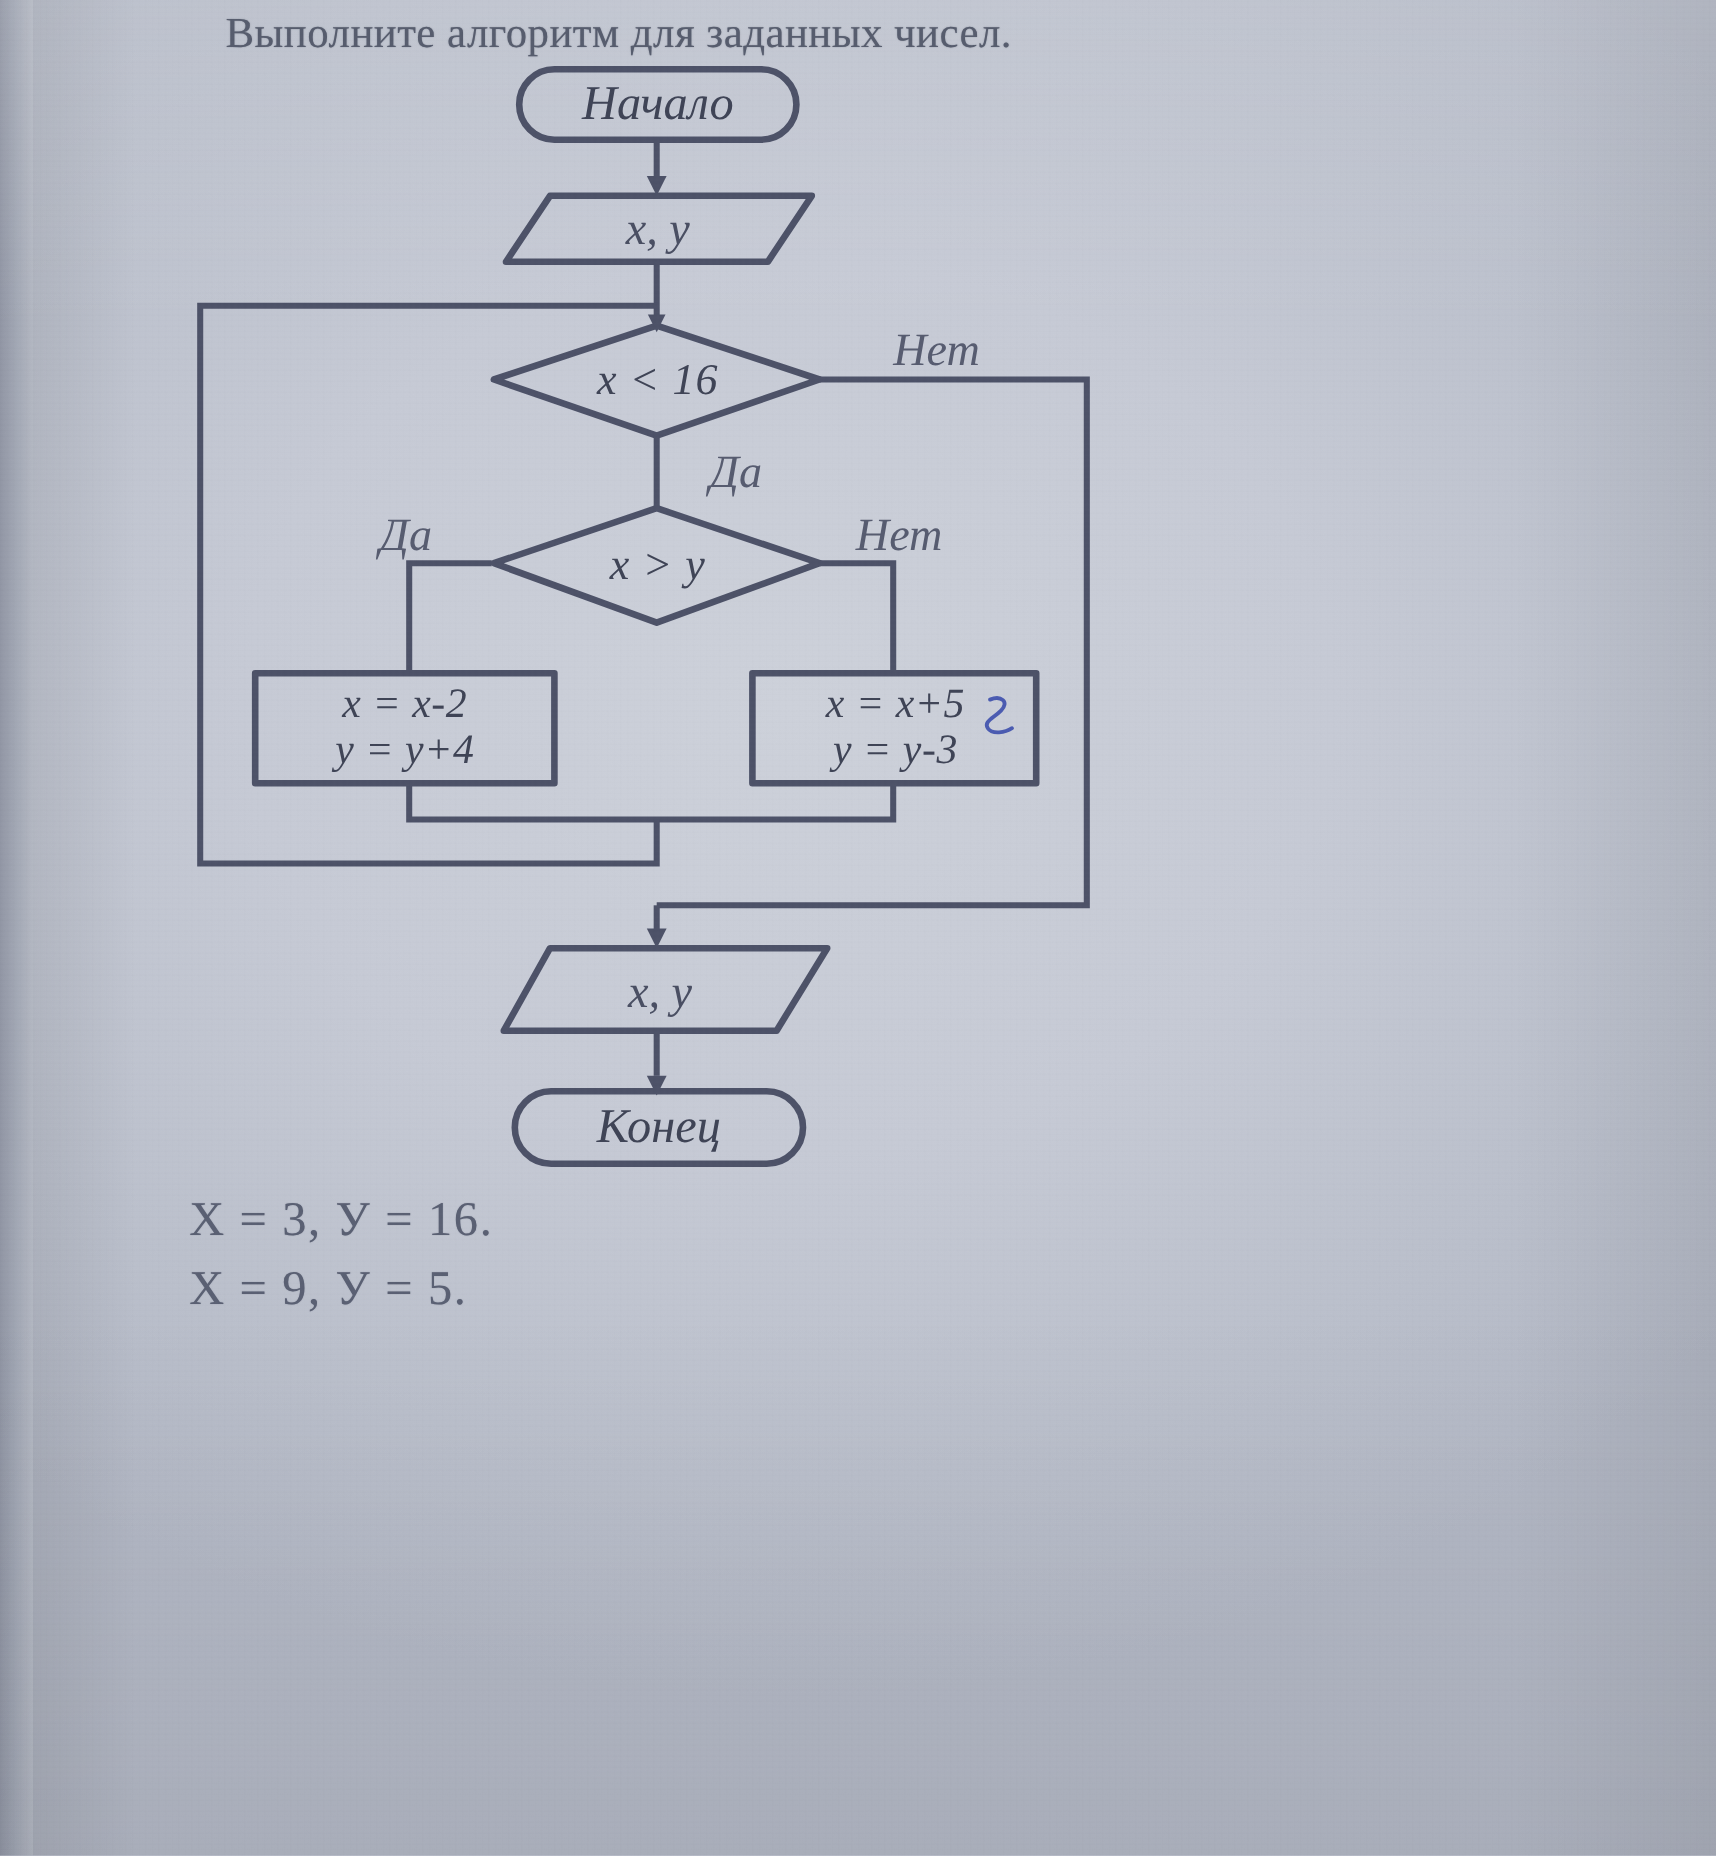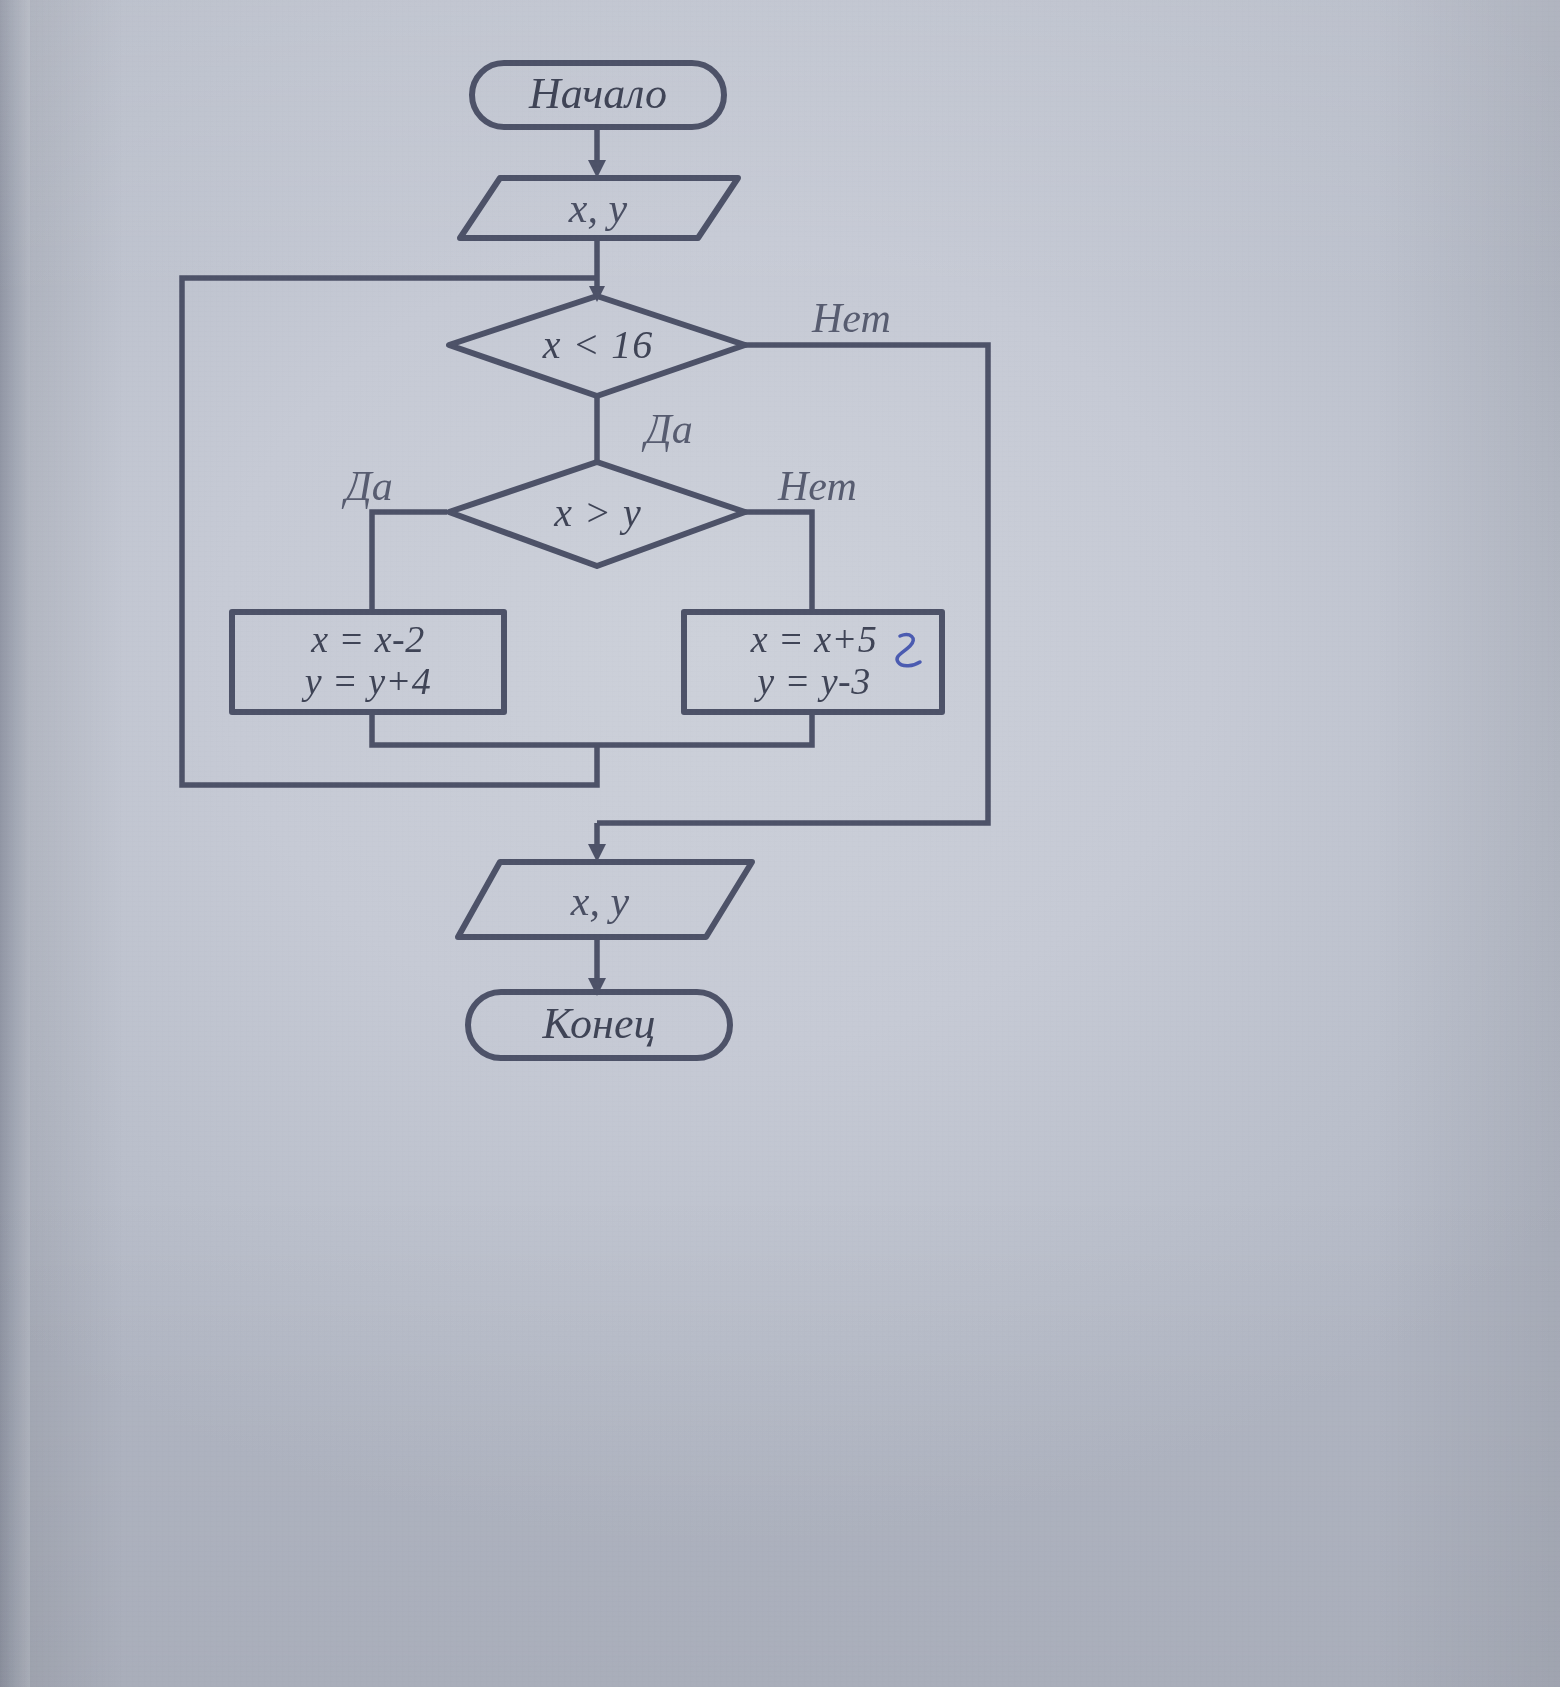"Выполните алгоритм для заданных чисел." div { html: none -> <div>Выполните алгоритм для заданных чисел.</div> }
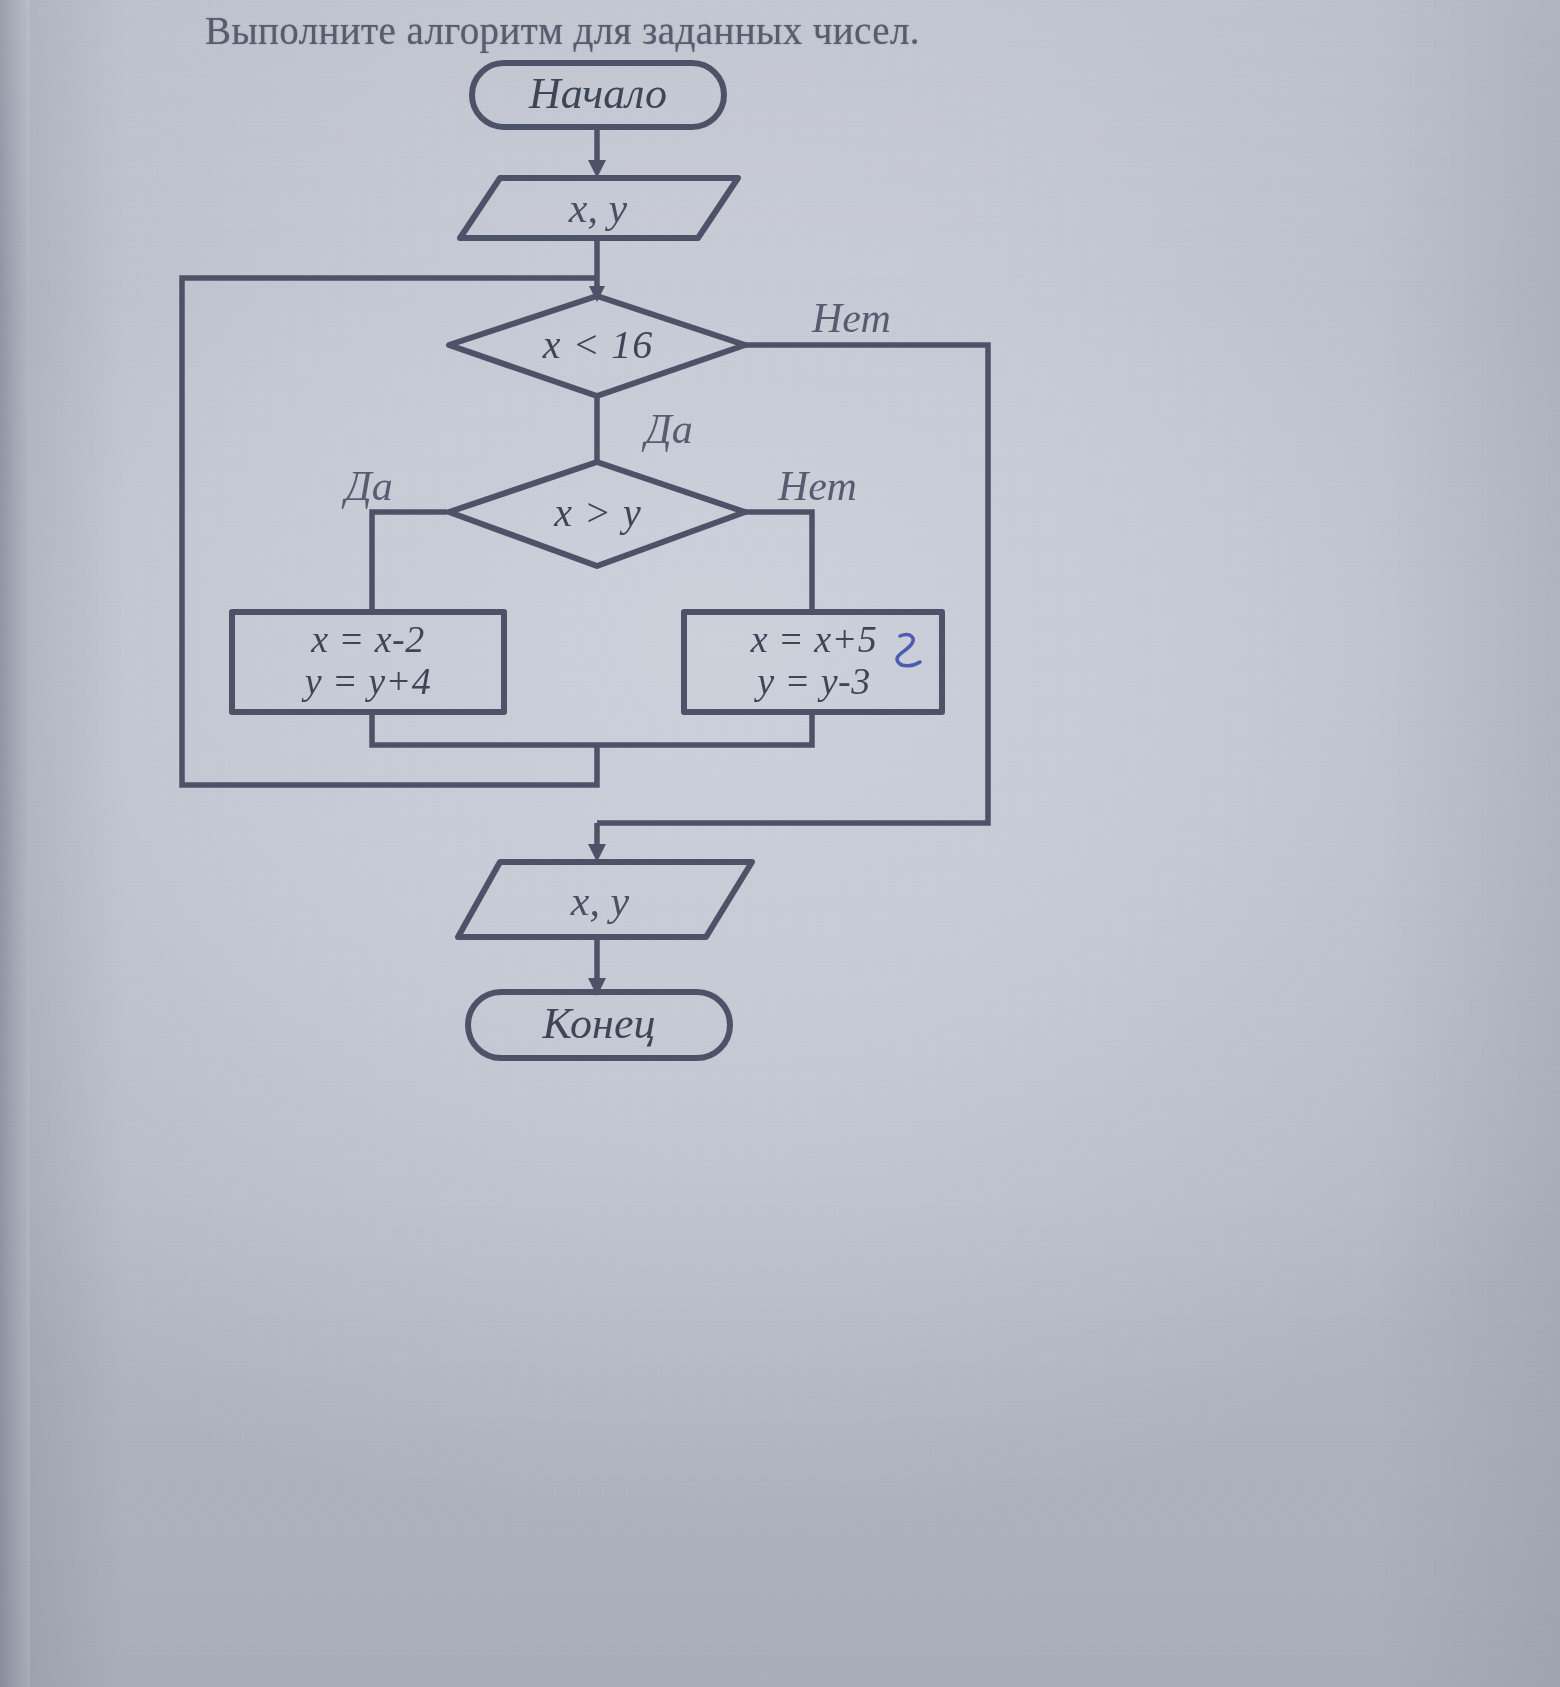"X = 3, У =" div { html: none -> <div> <div>X = 3, У = 16.</div> <div>X = 9, У = 5.</div> </div> }
